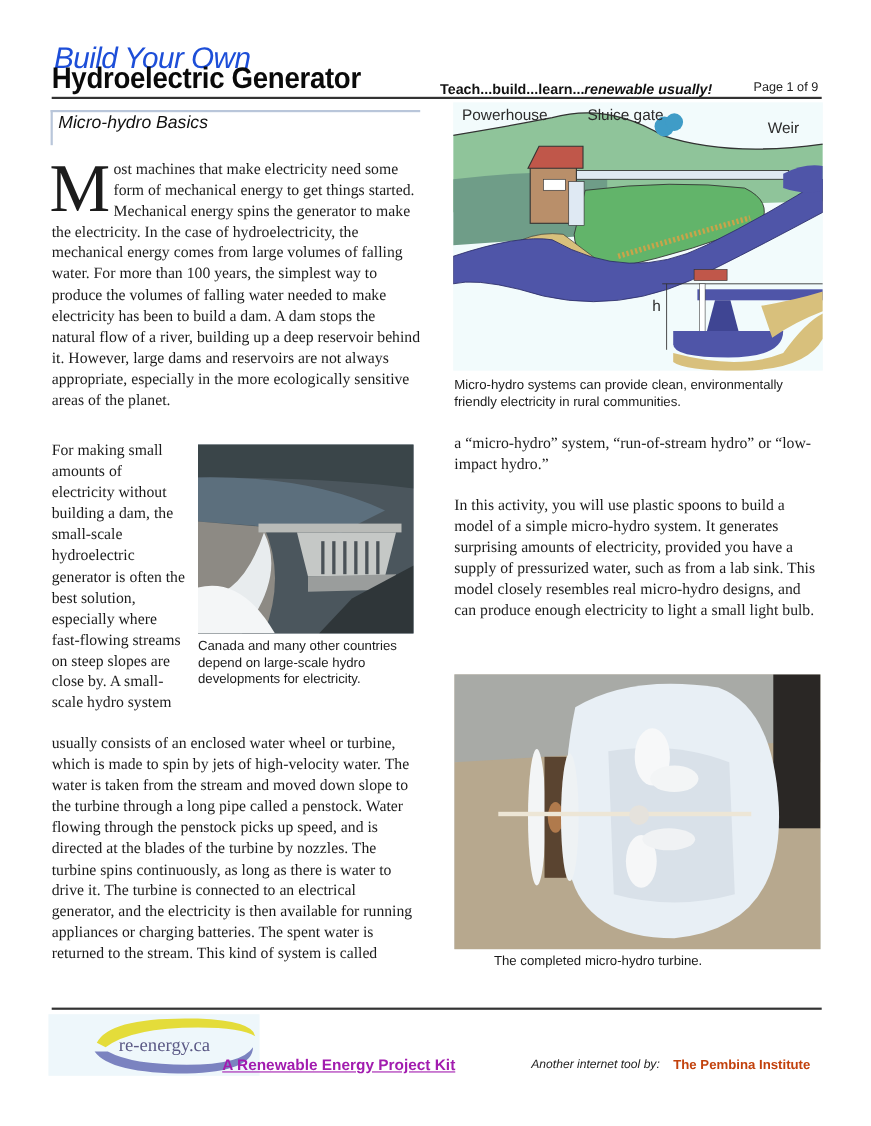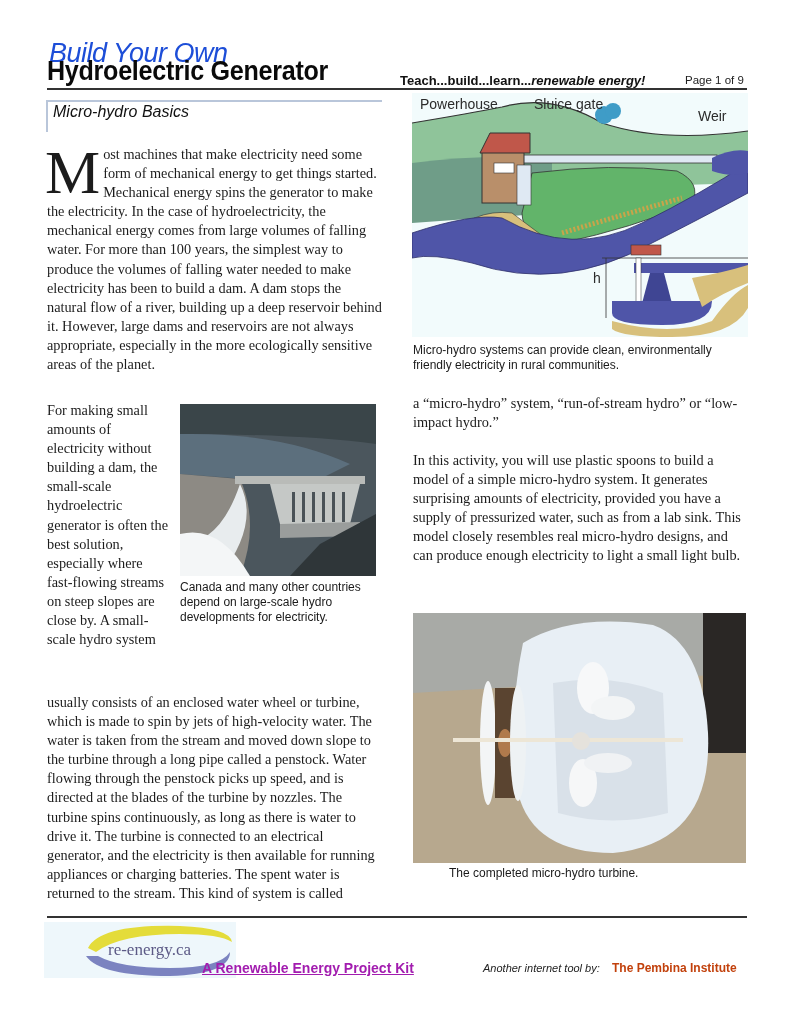"renewable energy!" i { text: energy -> usually }
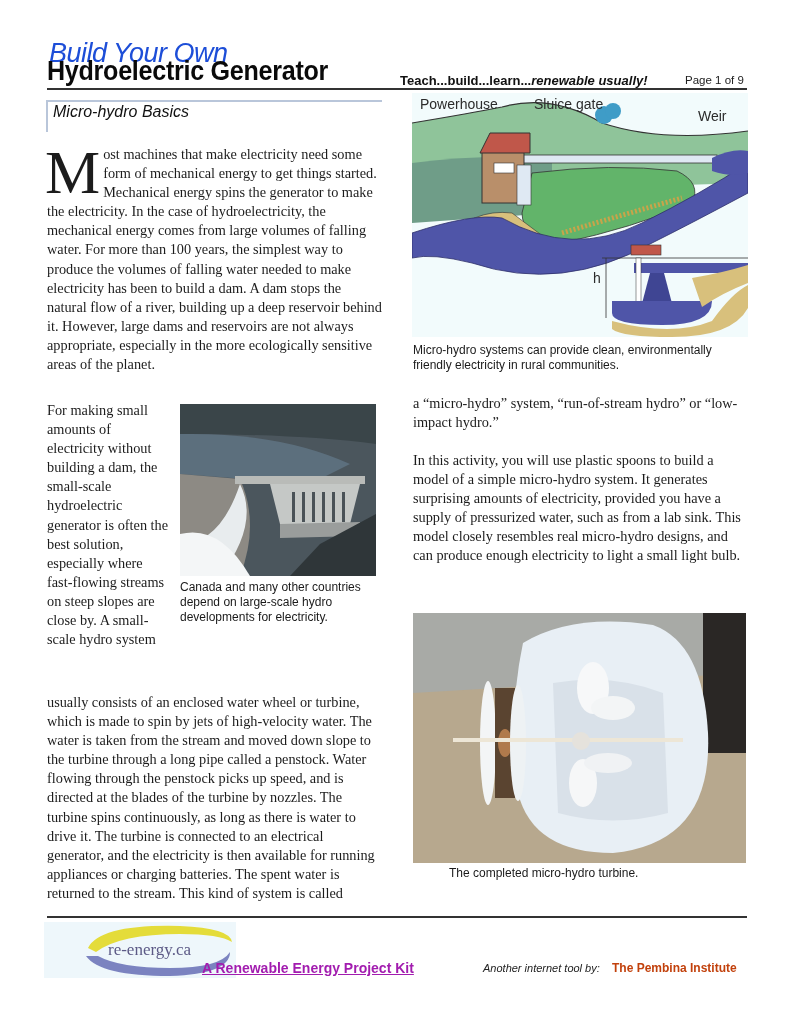"usually consists of an enclosed" .p3 { margin-top: 26px -> none }
